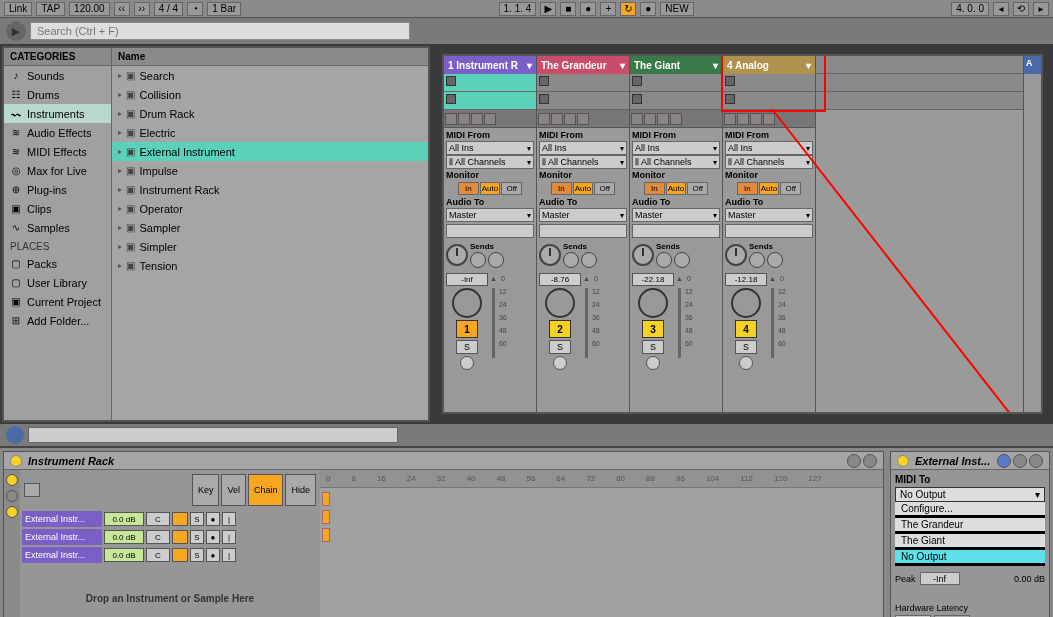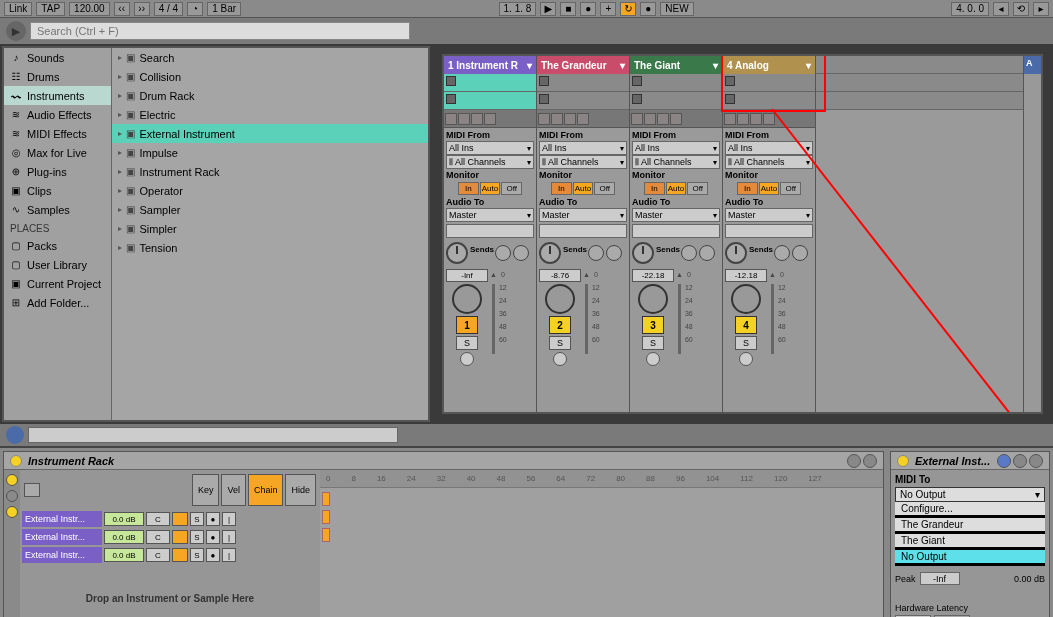"1. 1. 8" div.seg { text: 8 -> 4 }
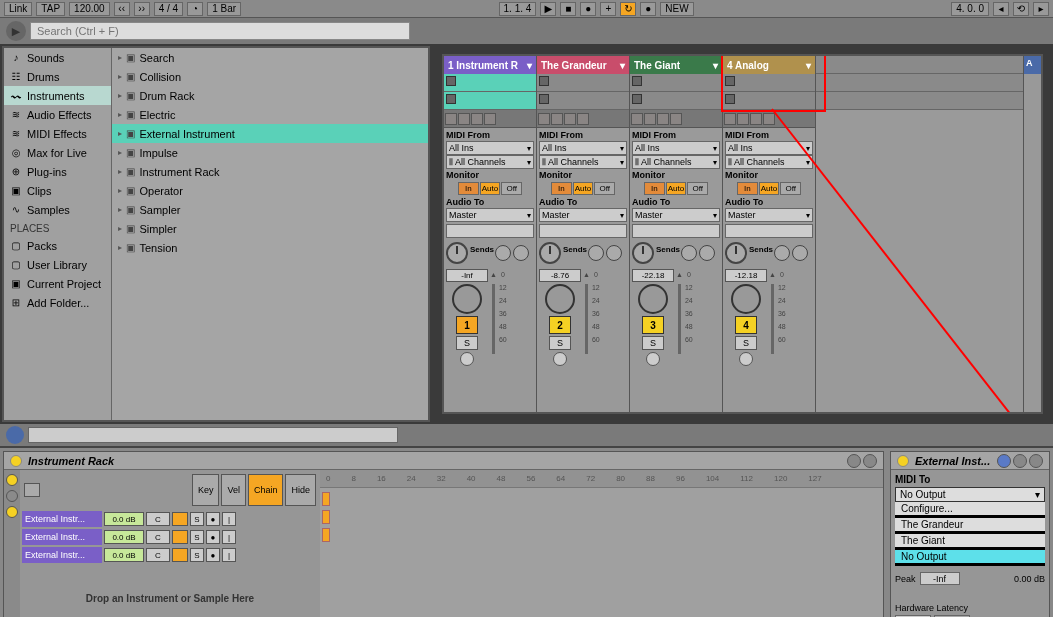"CATEGORIES" div.browser-head { html: none -> <div> <div>CATEGORIES</div> <div>Name</div> </div> }
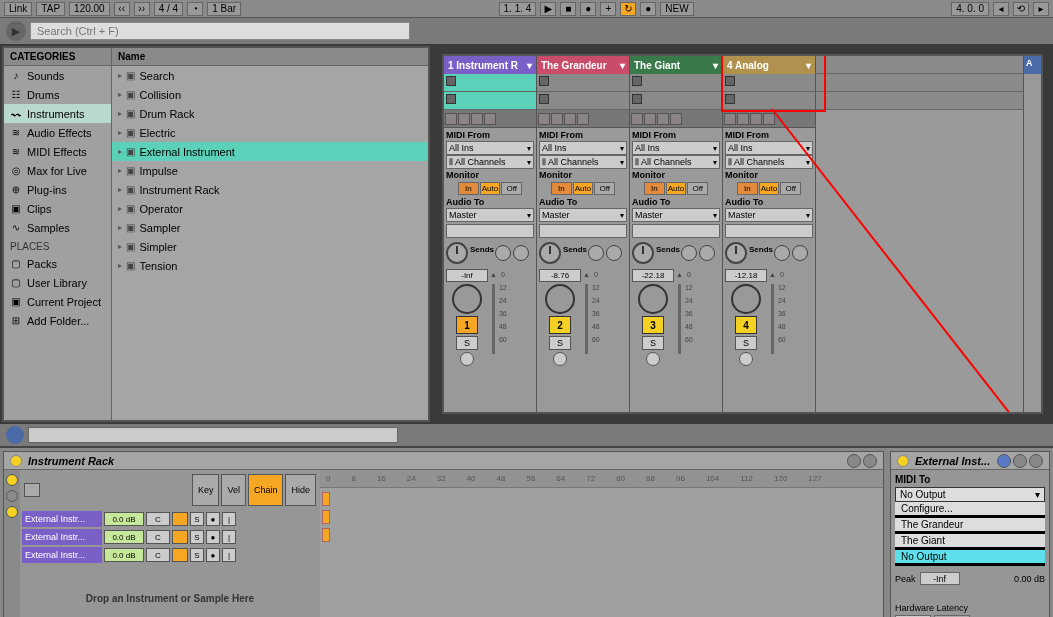"Sends" .sends-col { flex-direction: row -> column }
